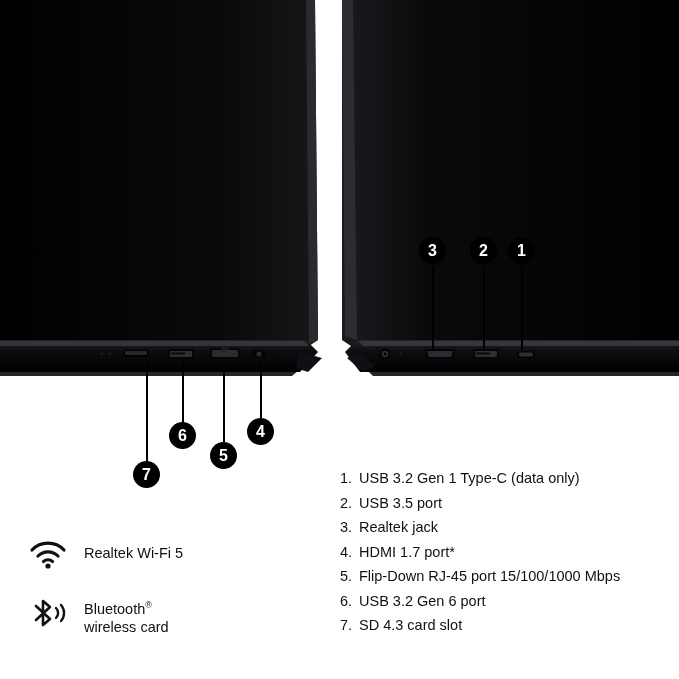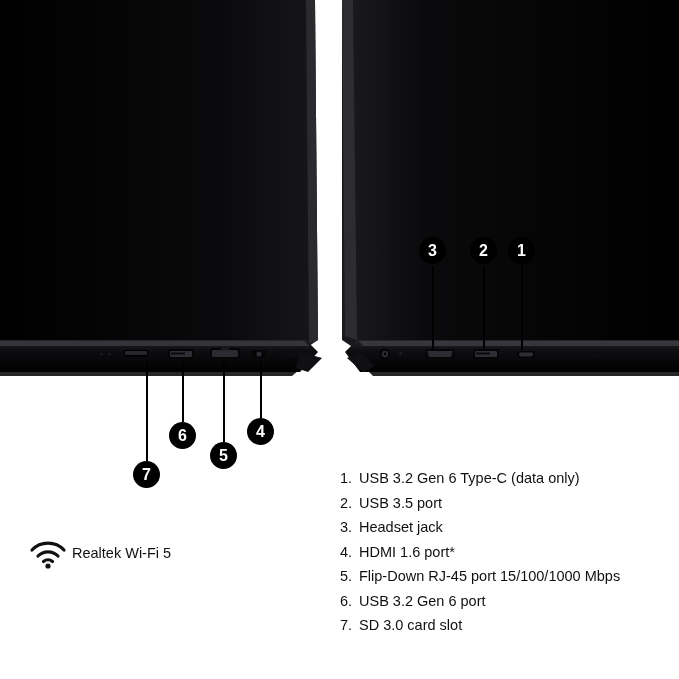"USB 3.2 Gen 6 Type-C" span.legend-text { text: 6 -> 1 }
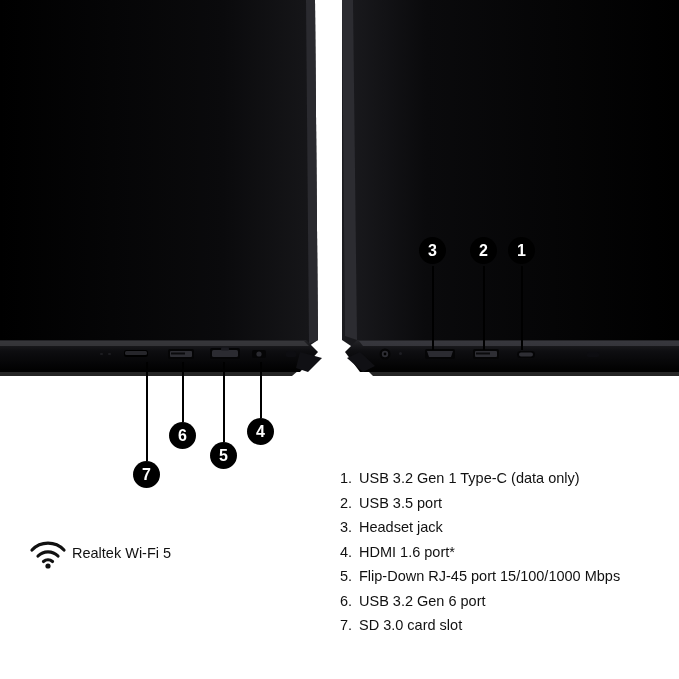"Headset jack" span.legend-text { text: Headset -> Realtek }
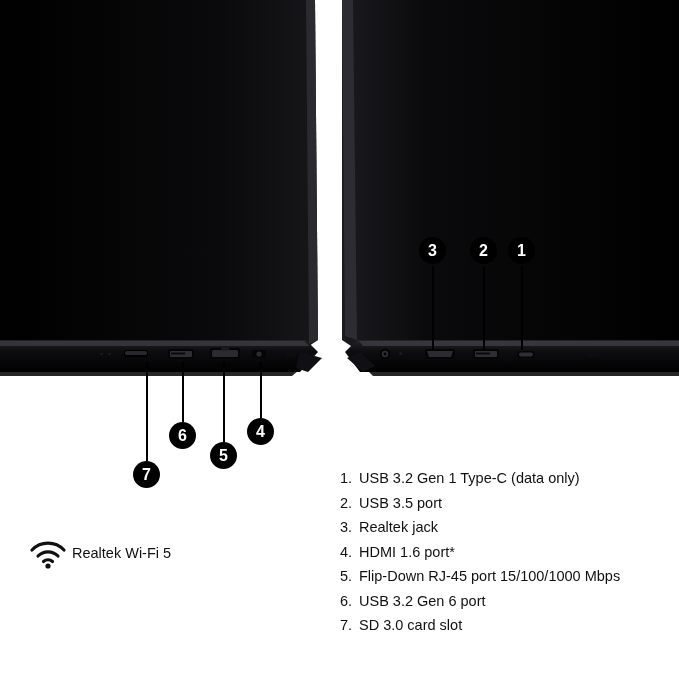"Realtek Wi-Fi 5" .feature { gap: none -> 12px }
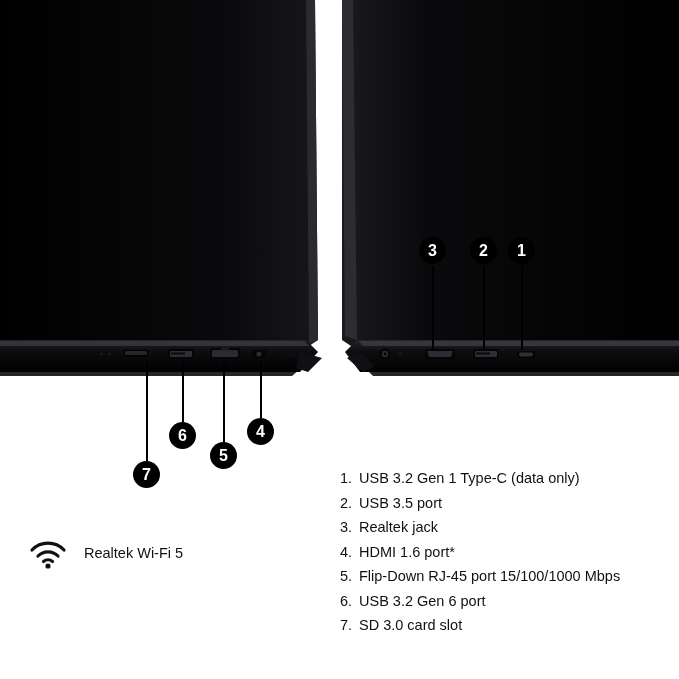"HDMI 1.6 port*" span.legend-text { text: 1.6 -> 1.7 }
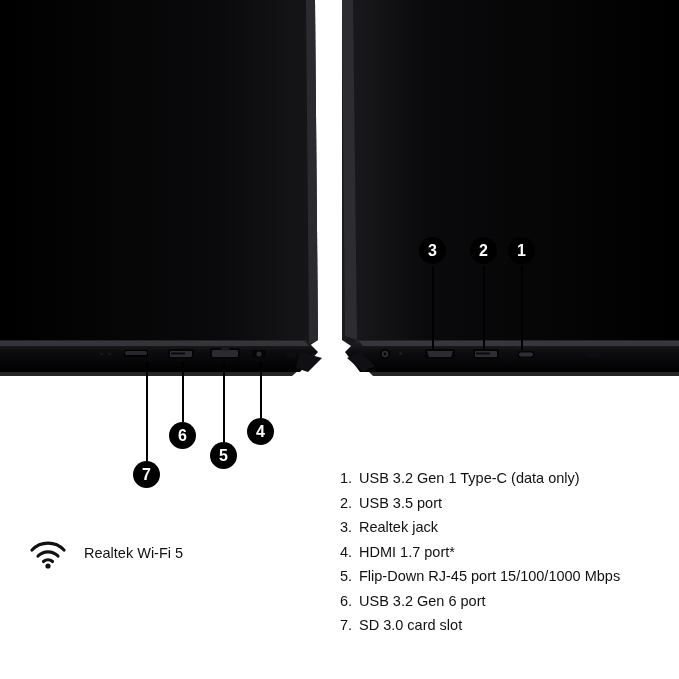"Bluetooth®" div.feature { html: none -> <div> <div> <svg> <path></path> <path></path> <path></path> </svg> </div> <div> <span>Bluetooth</span><span>®</span><br> <span>wireless card</span> </div> </div> }
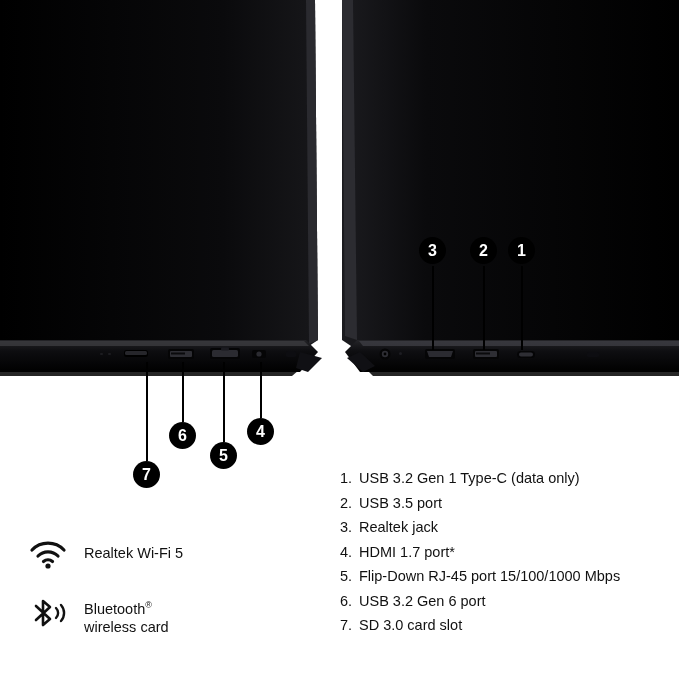"SD 3.0 card slot" span.legend-text { text: 3.0 -> 4.3 }
